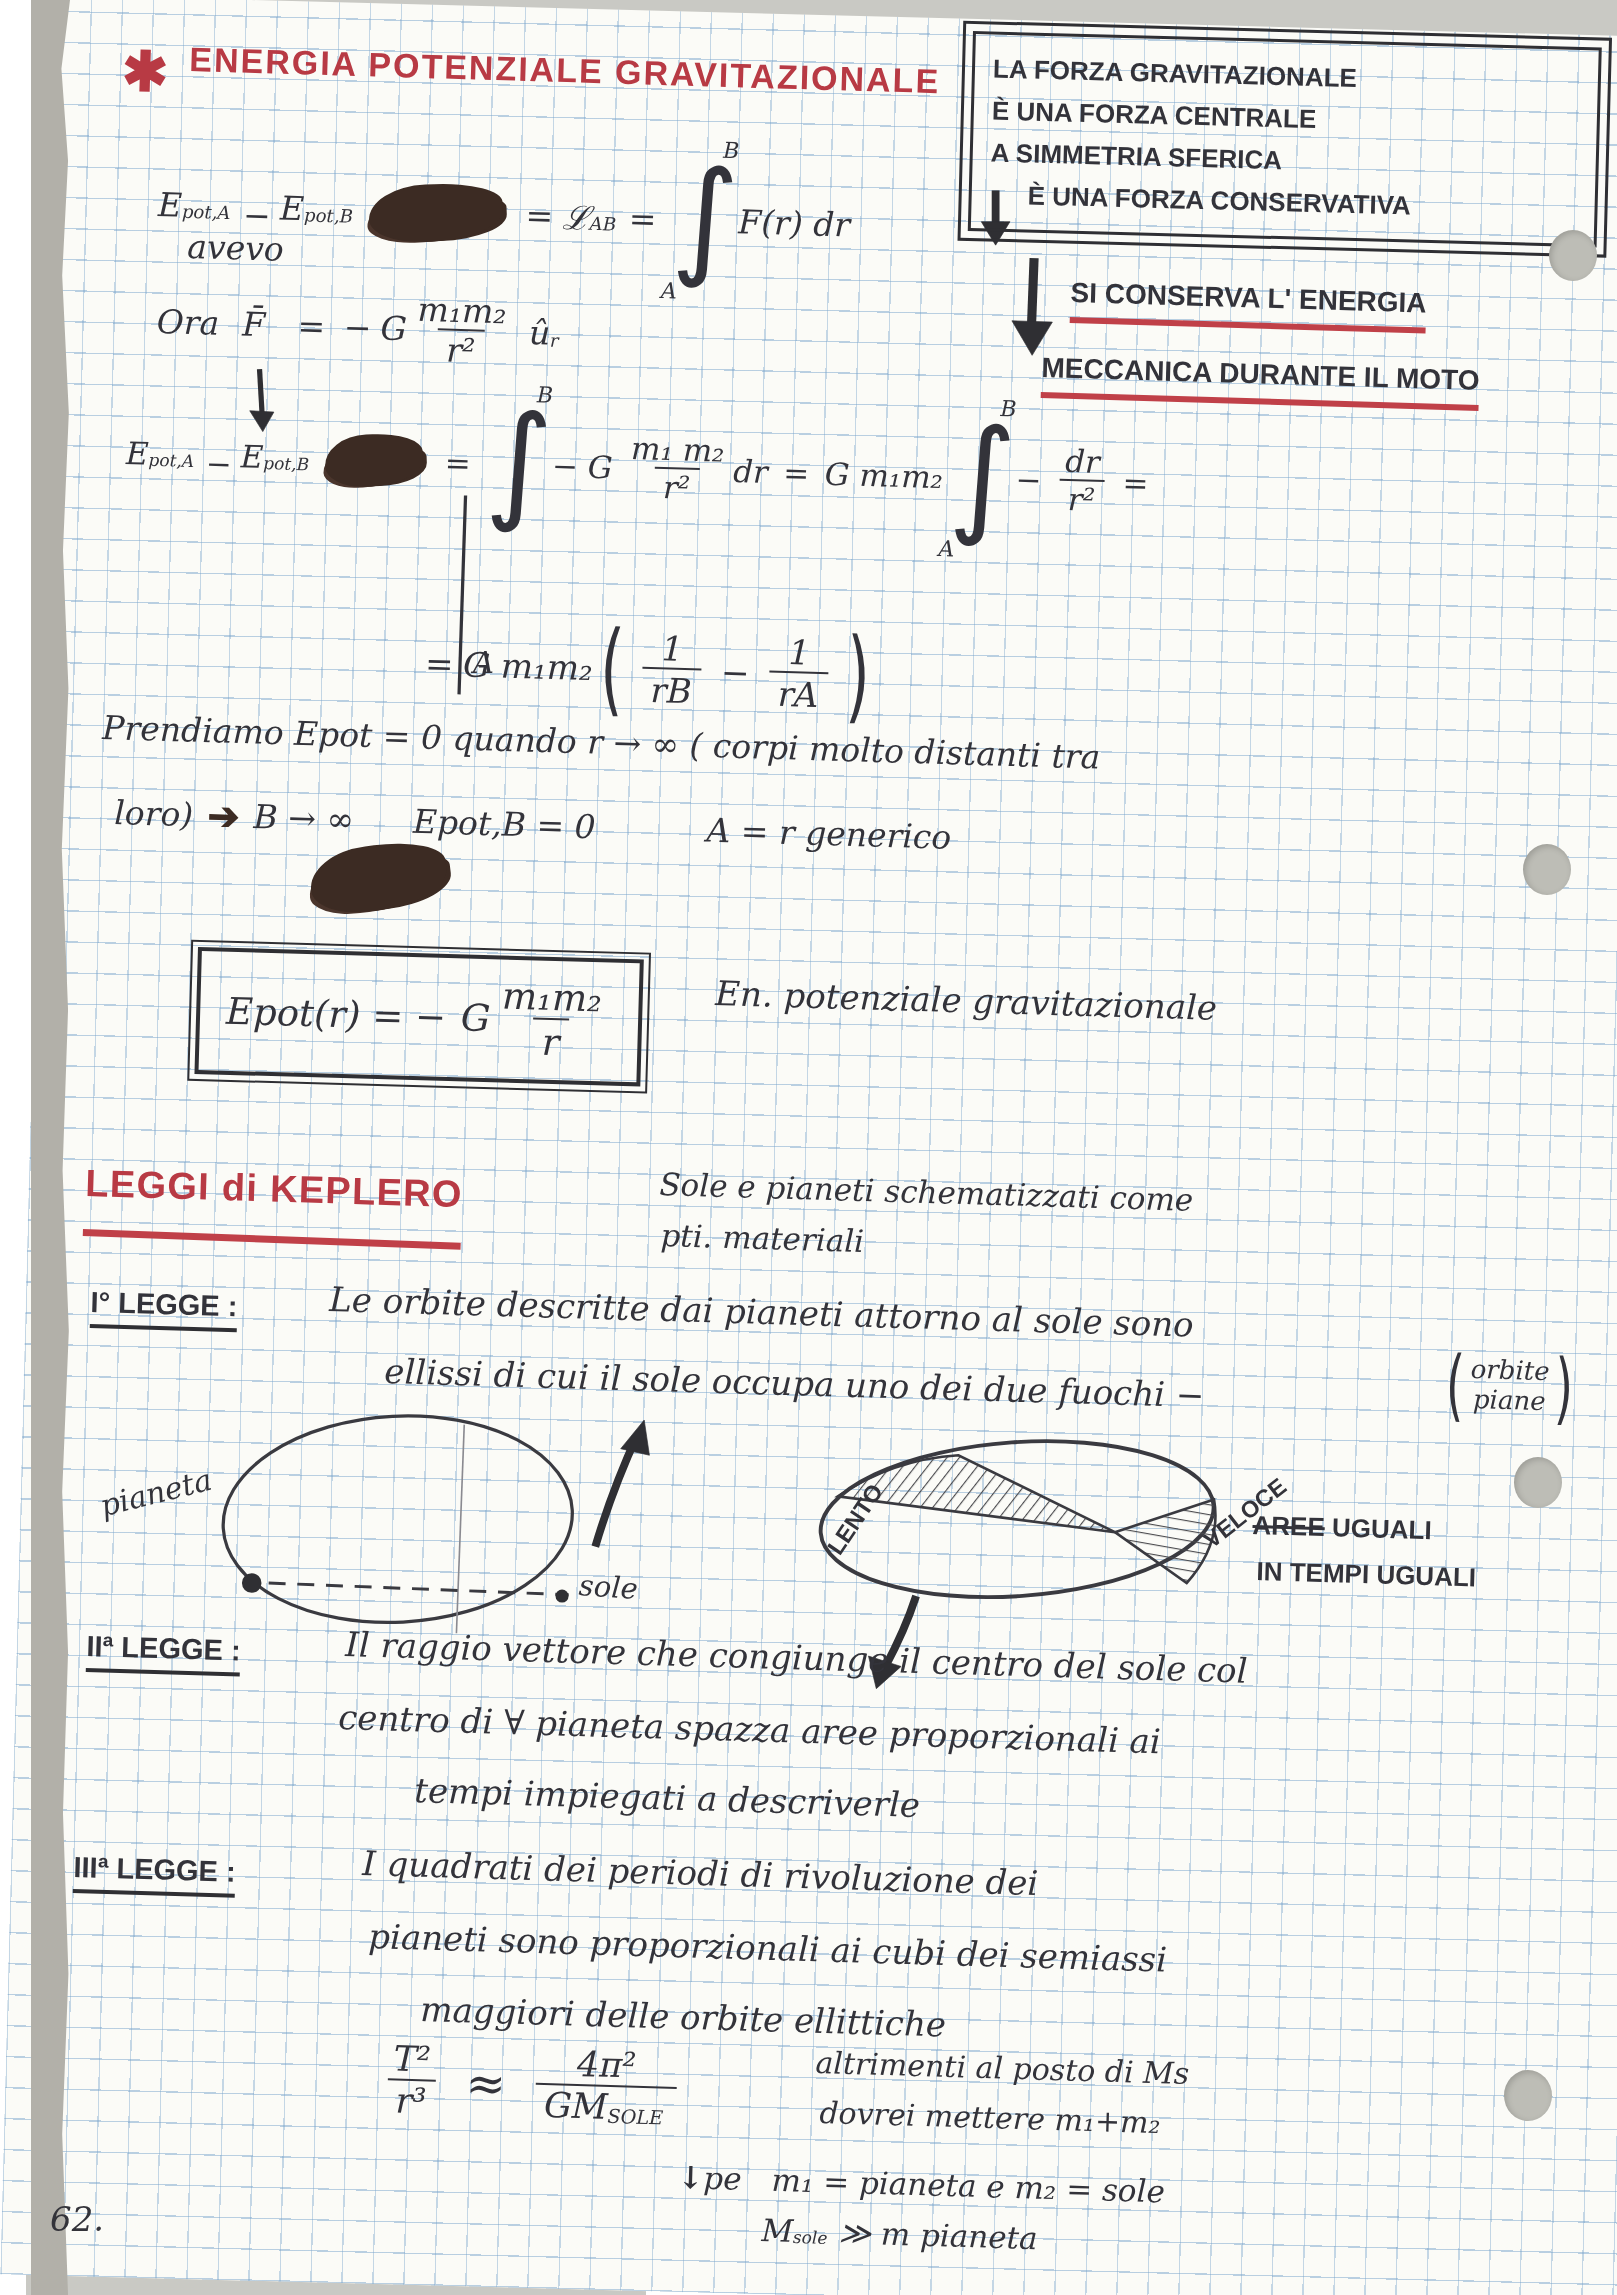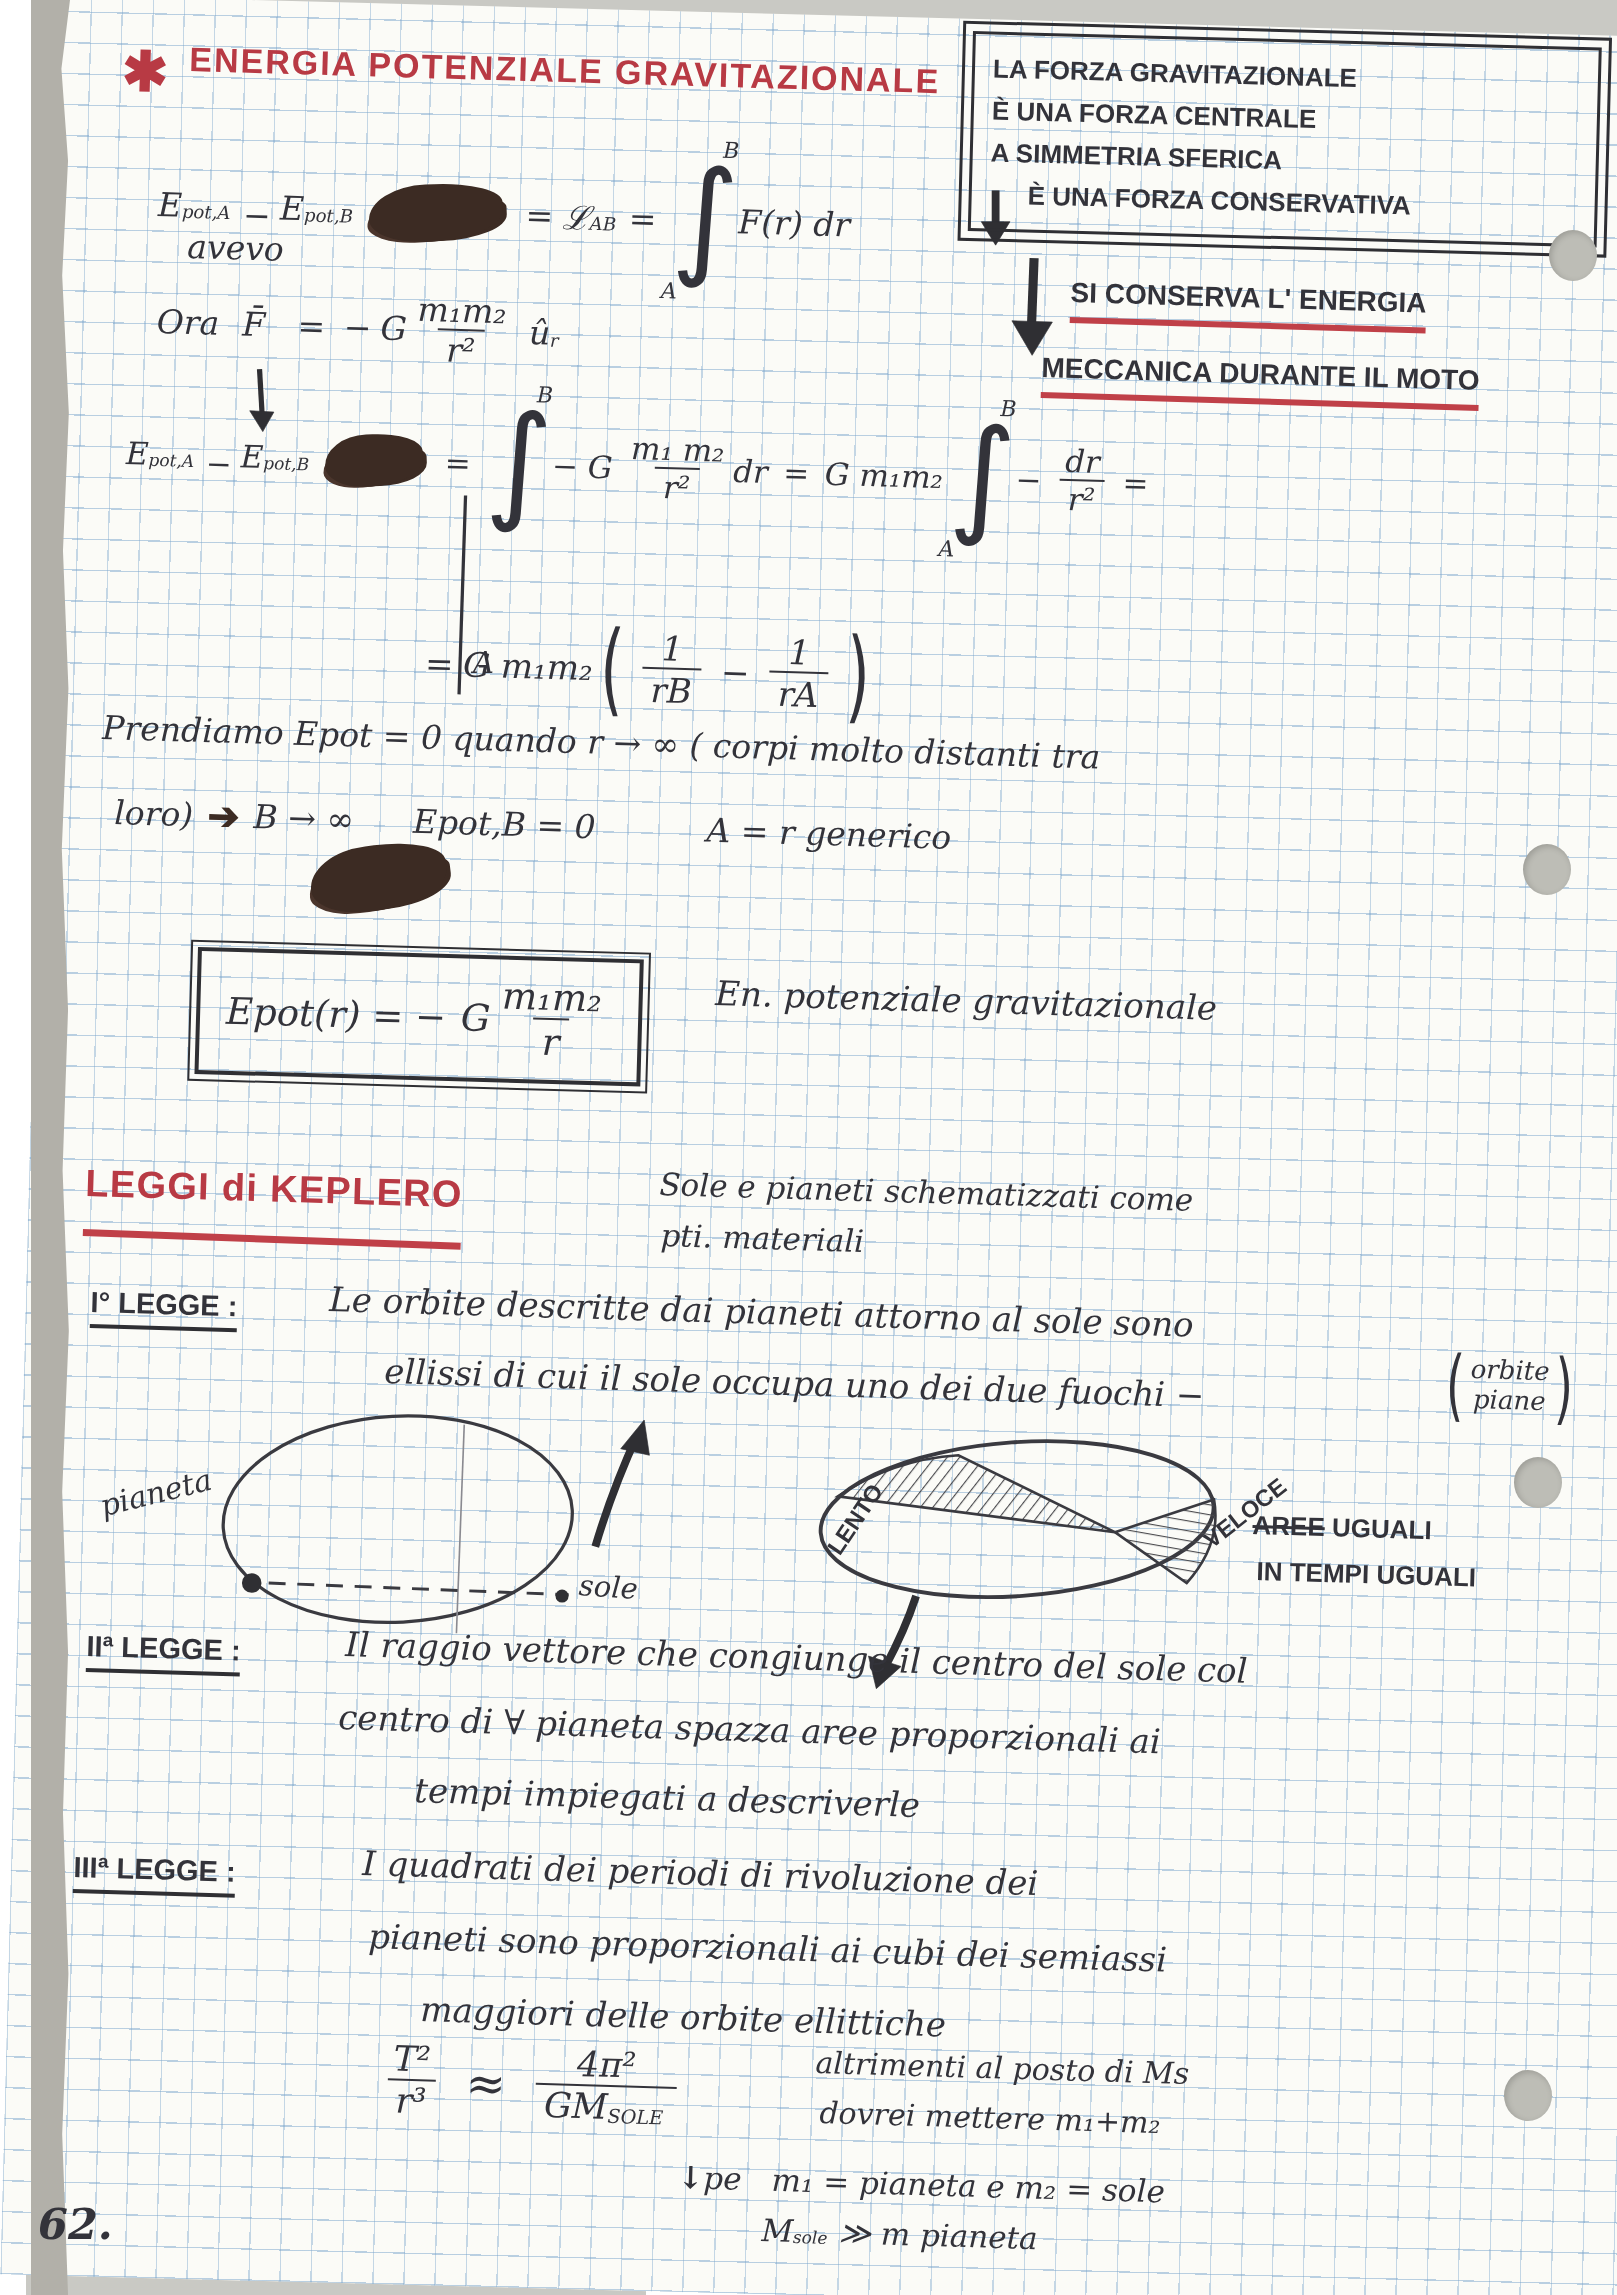"62." div.line { font-size: 43px -> 34px; font-weight: bold -> normal; left: 38px -> 50px }
